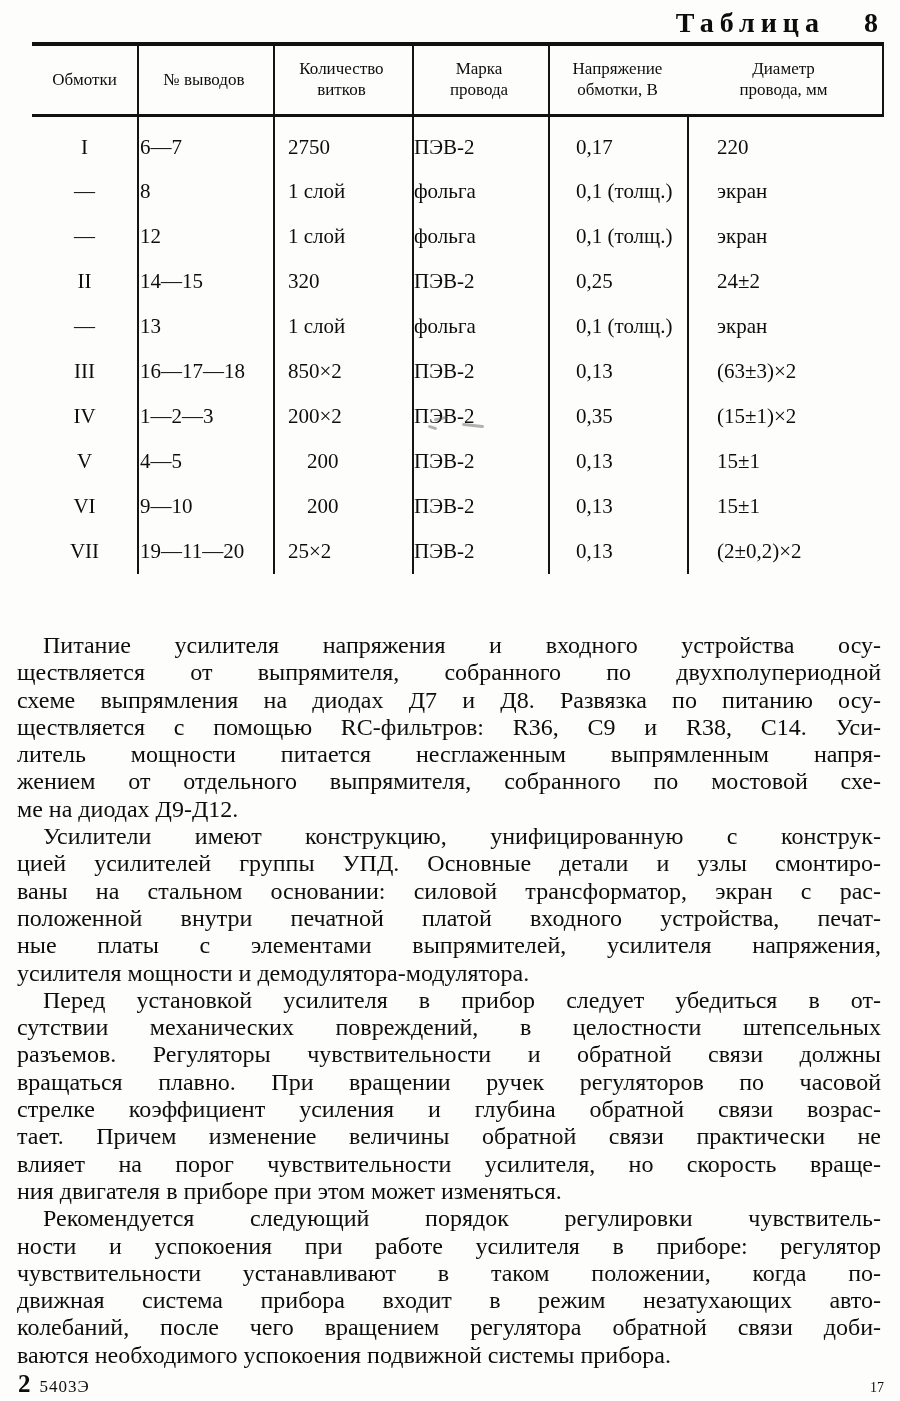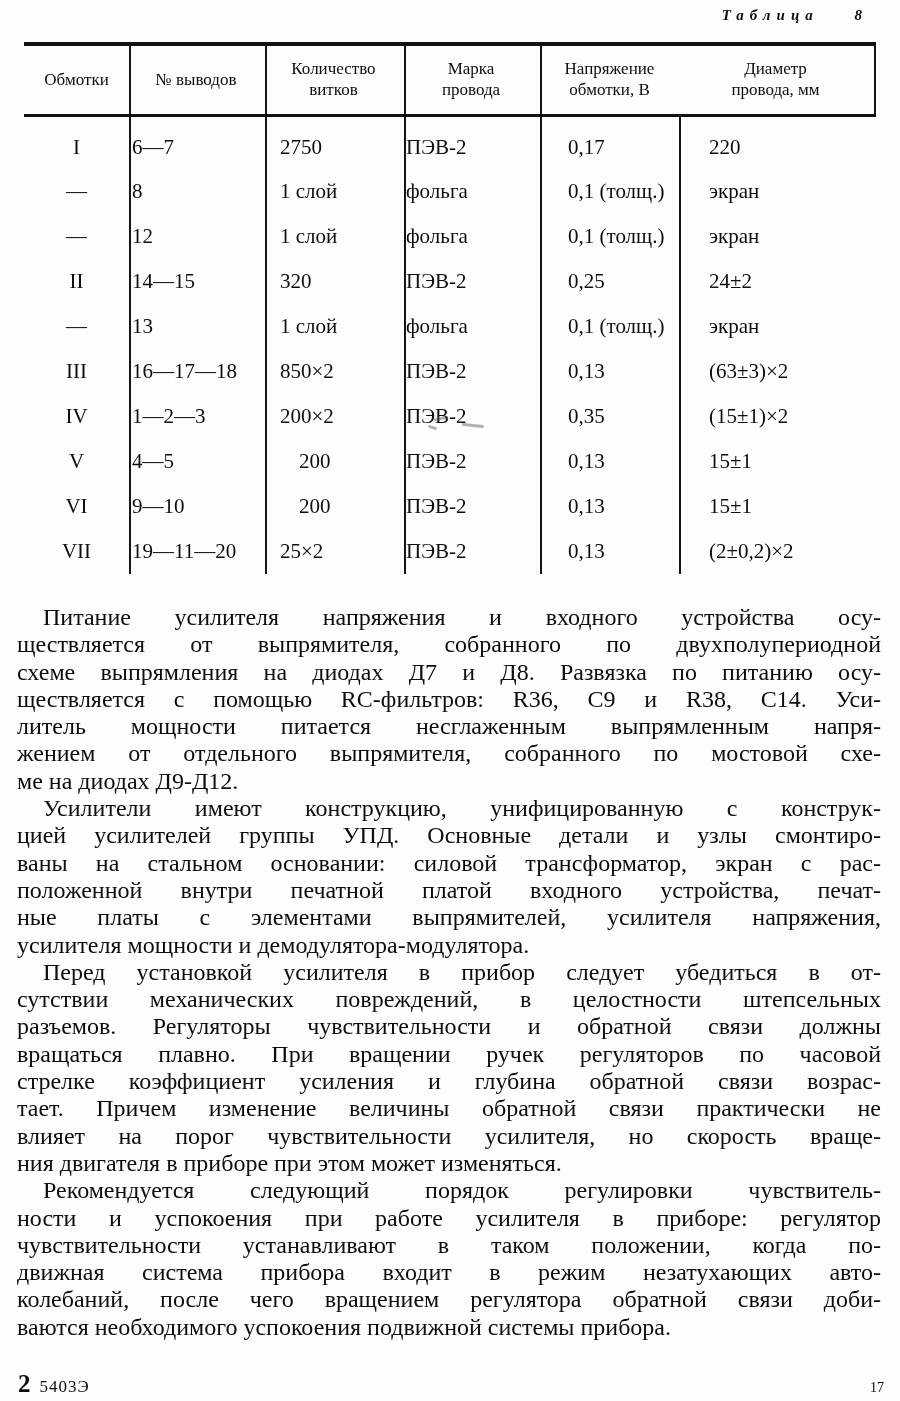"Таблица 8" .caption { font-size: 15px -> 28px; font-style: italic -> none; right: 32px -> 16px }
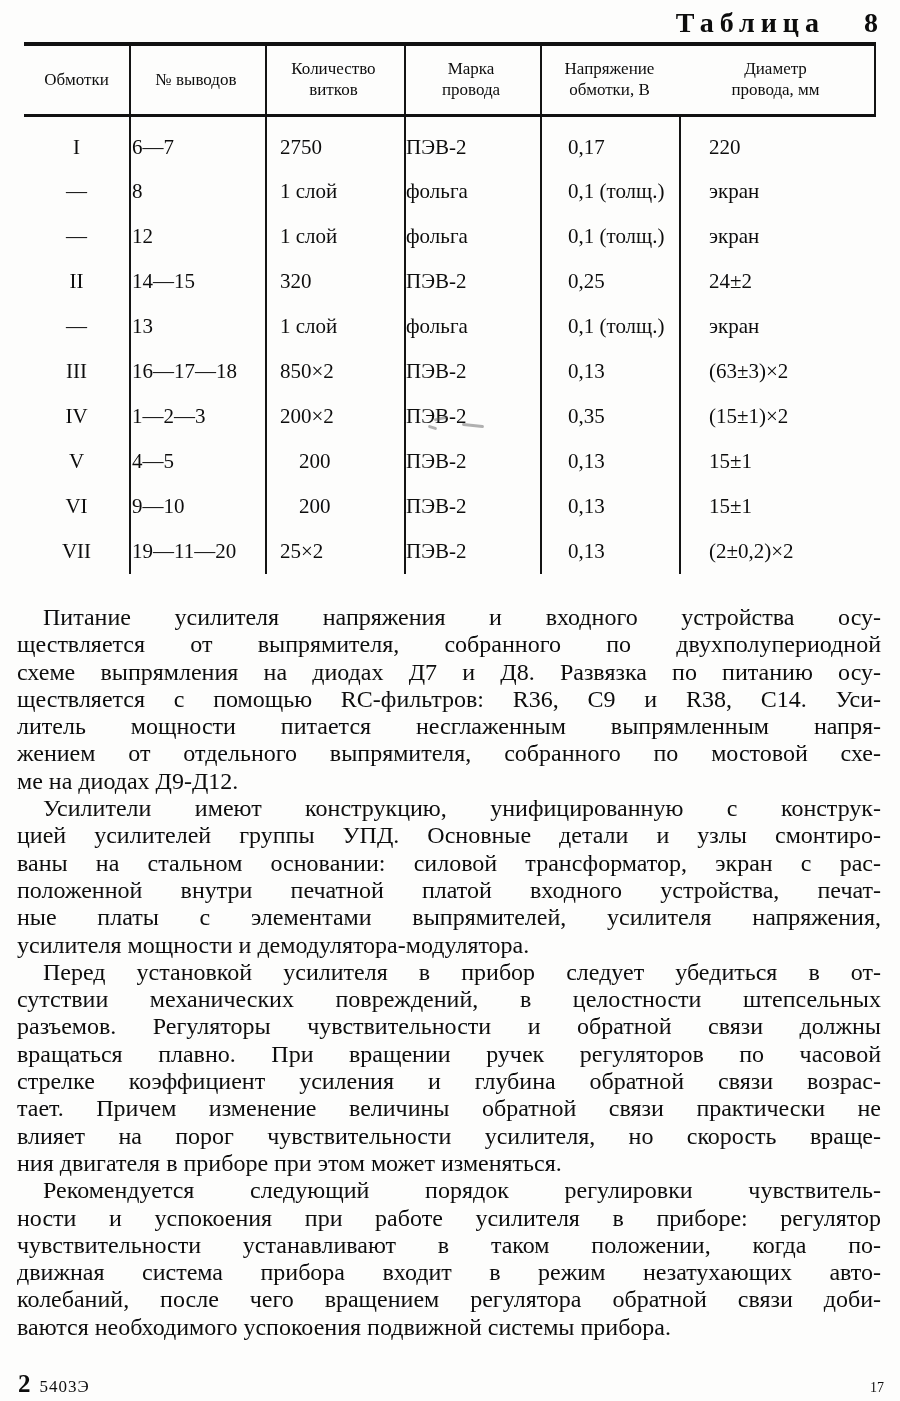"Обмотки" .tbl { left: 24px -> 32px }
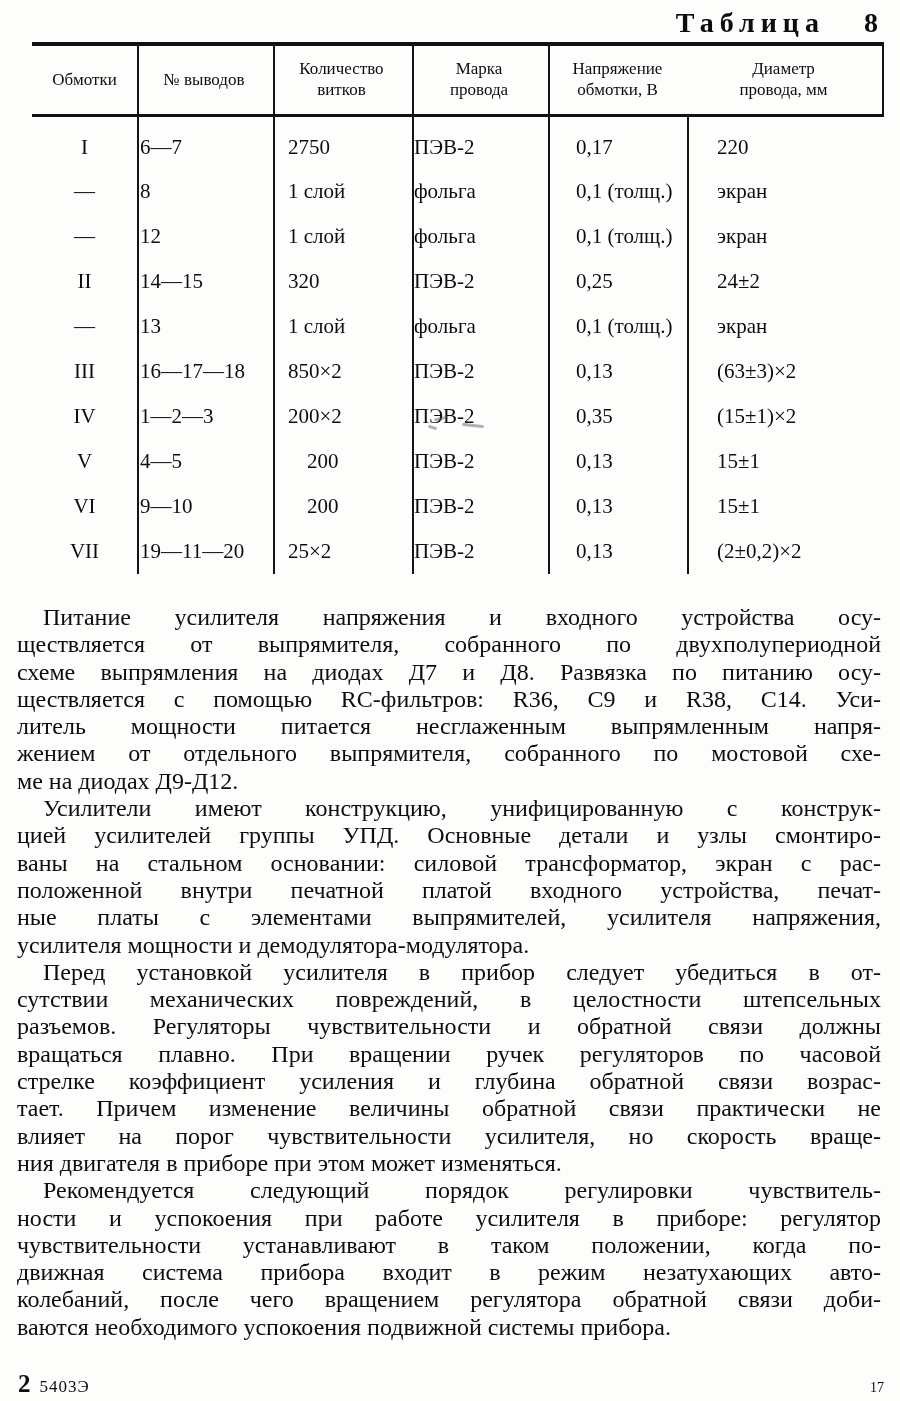"Питание усилителя напряжения и входного" .bodytext { top: 604px -> 632px }
